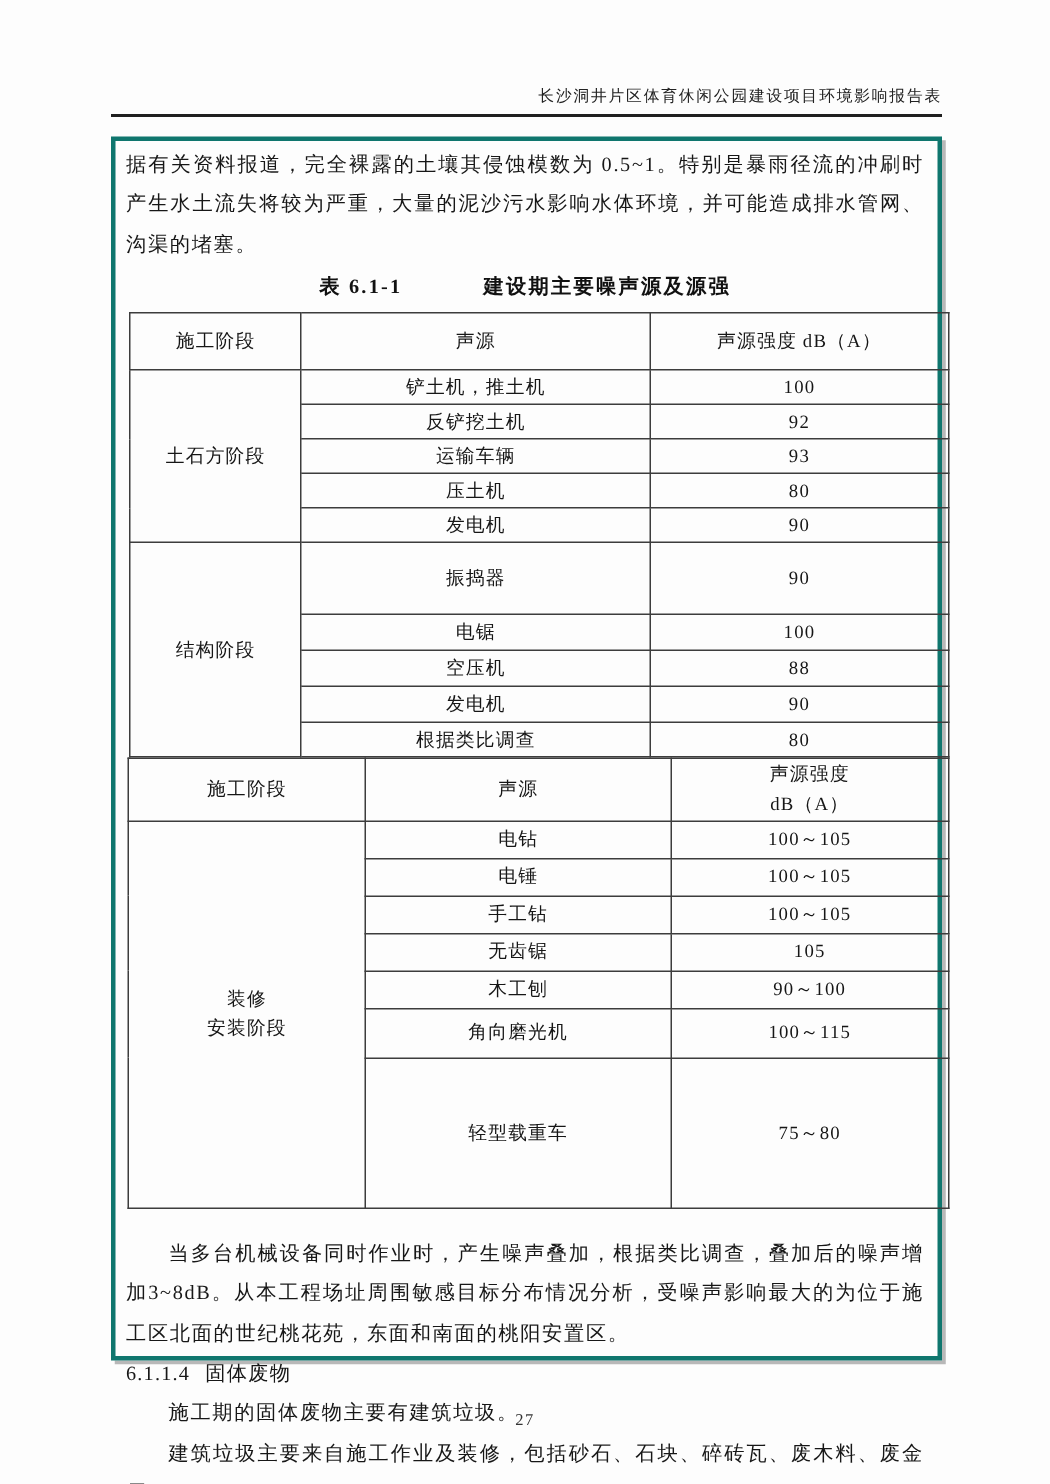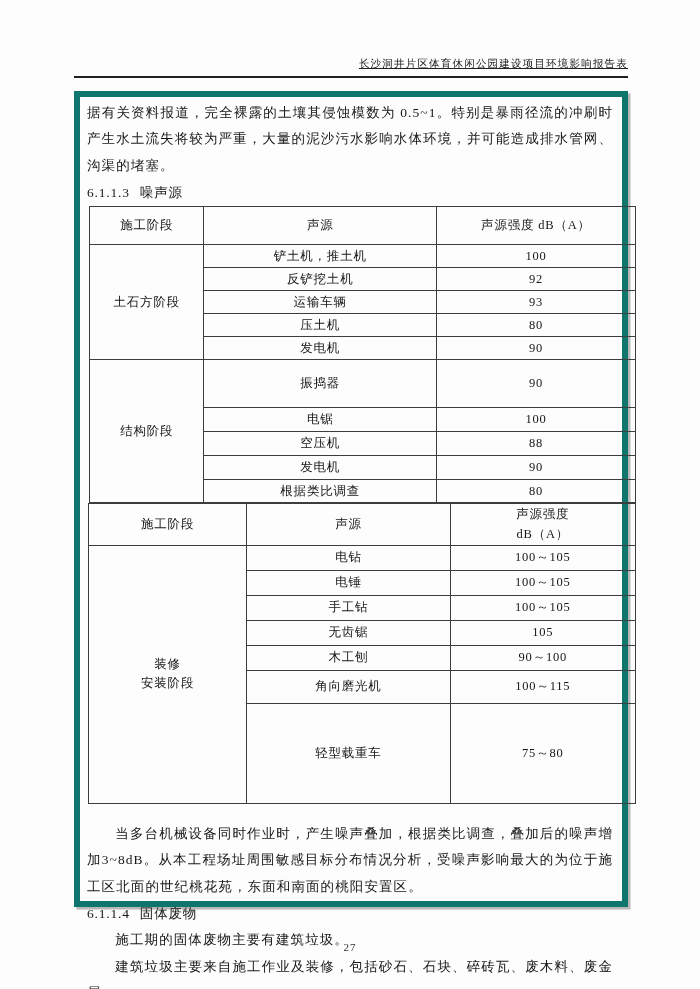"长沙洞井片区体育休闲公园建设项目环境影响报告表" .doc-header { text-decoration: underline -> none }
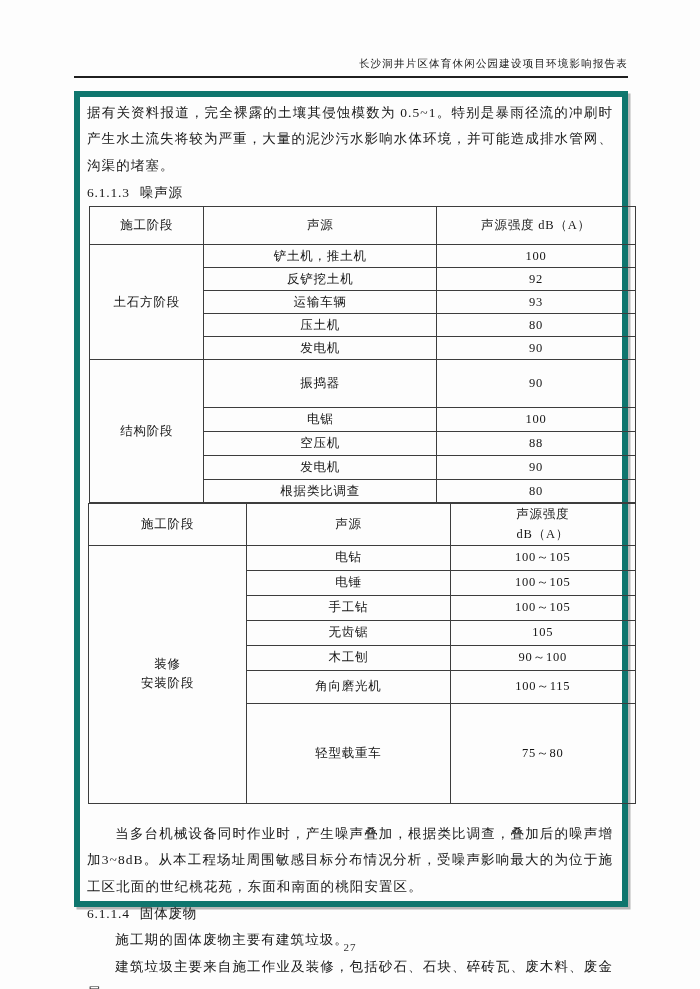"据有关资料报道，完全裸露的土壤其侵蚀模数为" .content-box { border: 6px solid #0f766e -> 3px solid #0f766e }
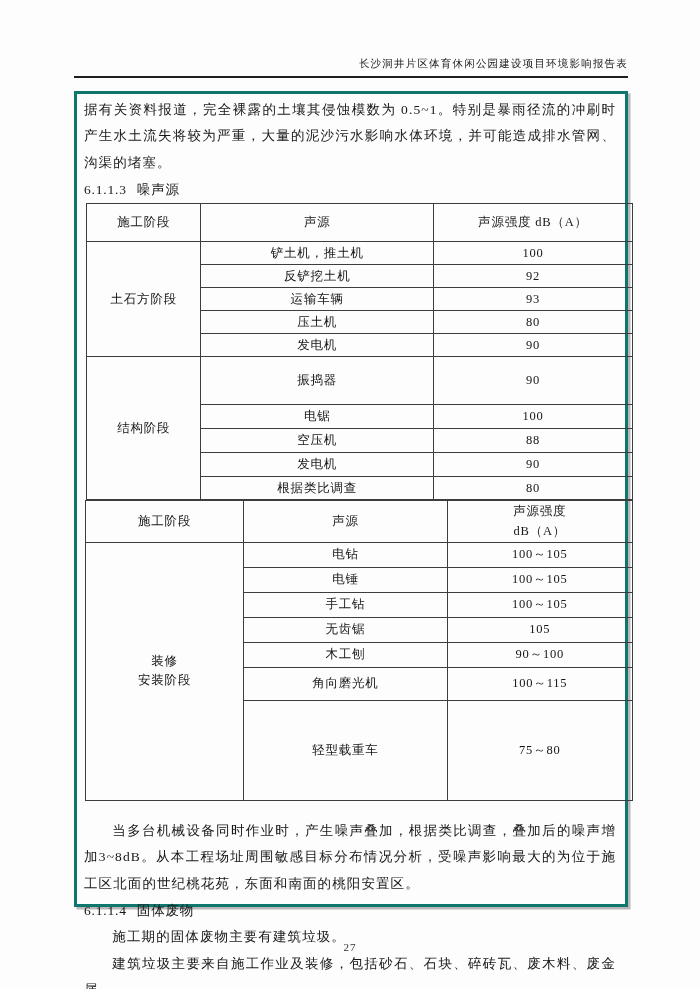"6.1.1.3 噪声源" div.section-heading { html: <div> <span>6.1.1.3</span><span>噪声源</span> </div> -> none }
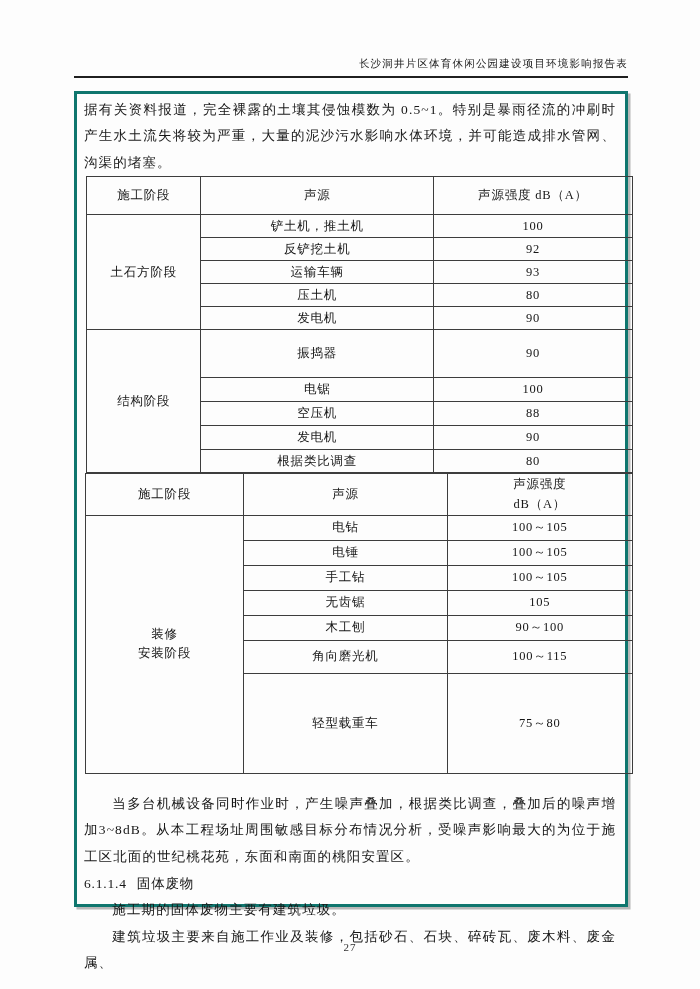"表 6.1-1" div.table-caption-row { html: none -> <div> <span>表 6.1-1</span> <span>建设期主要噪声源及源强</span> </div> }
